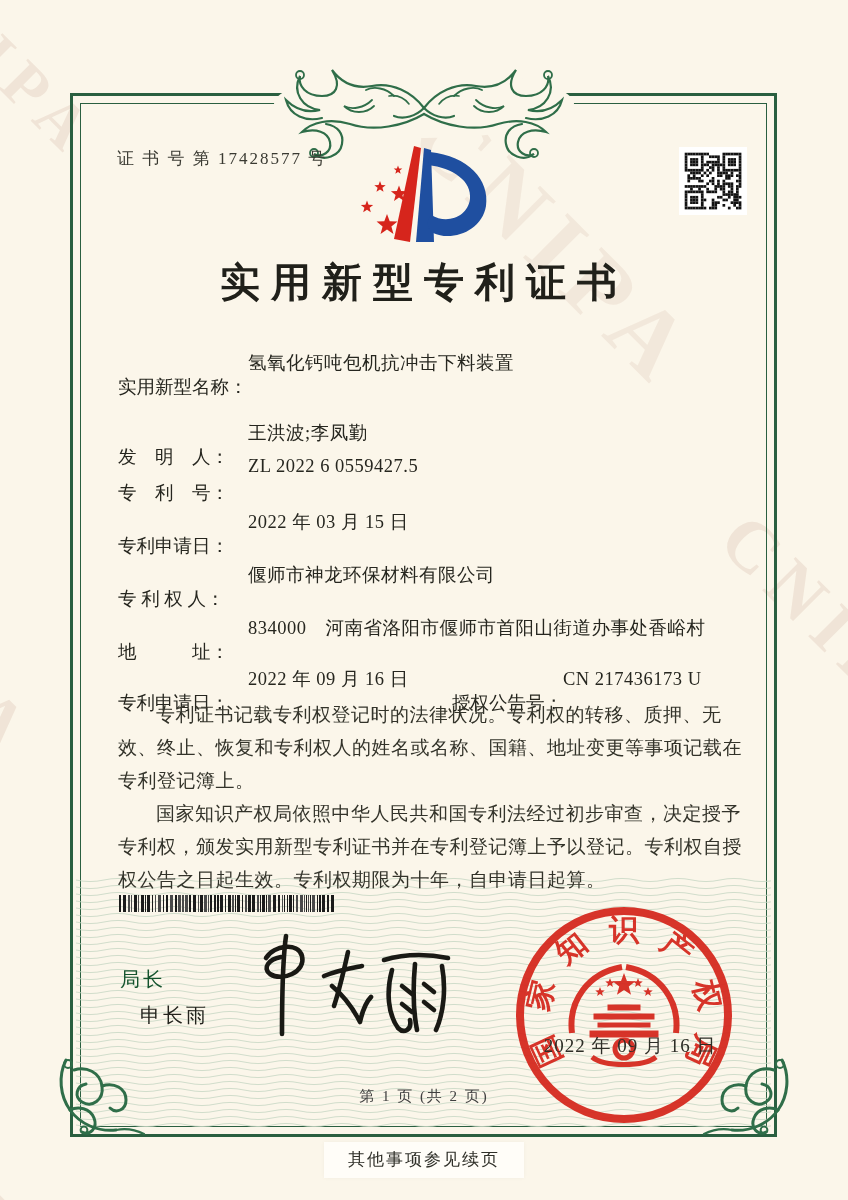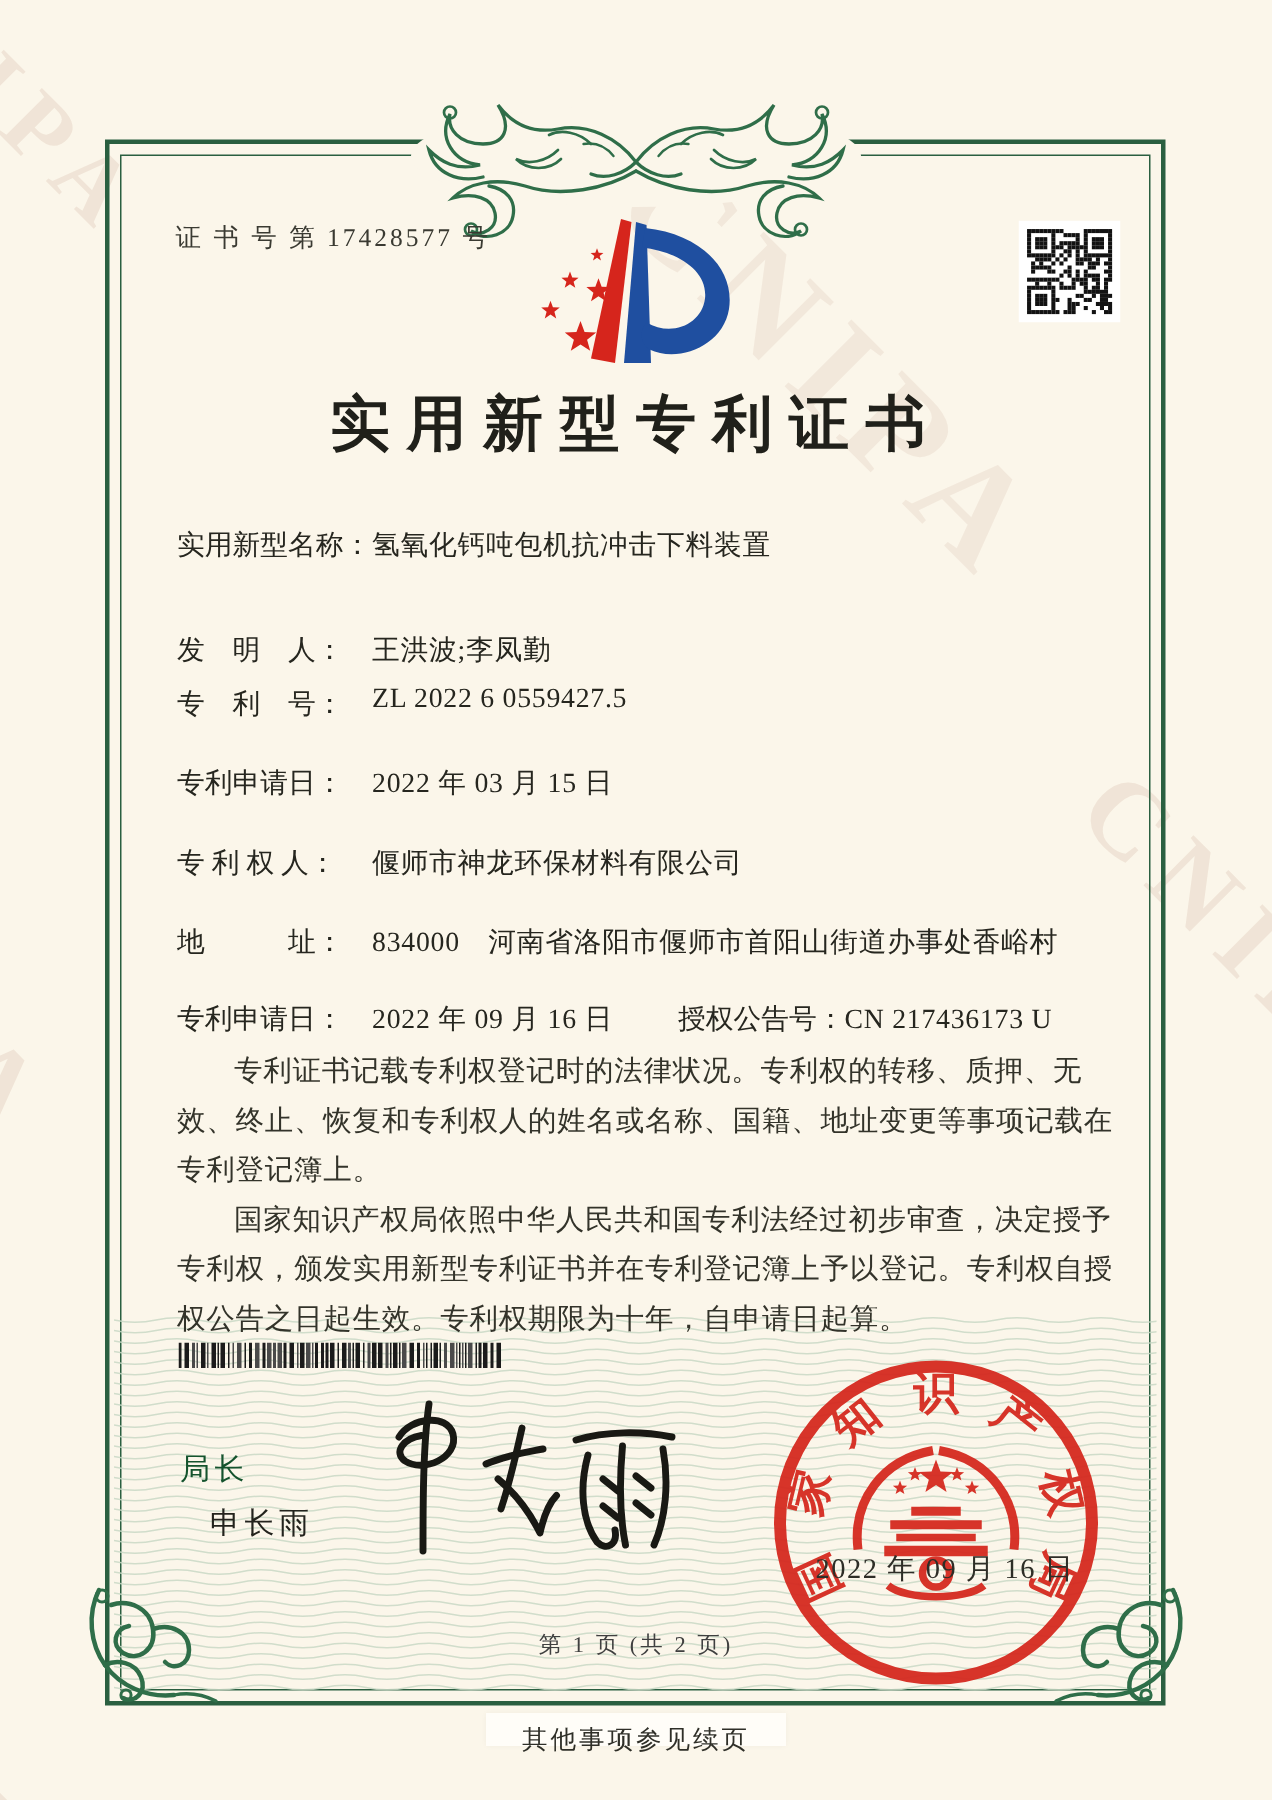"实用新型名称：" .flabel { margin-top: none -> 24px }
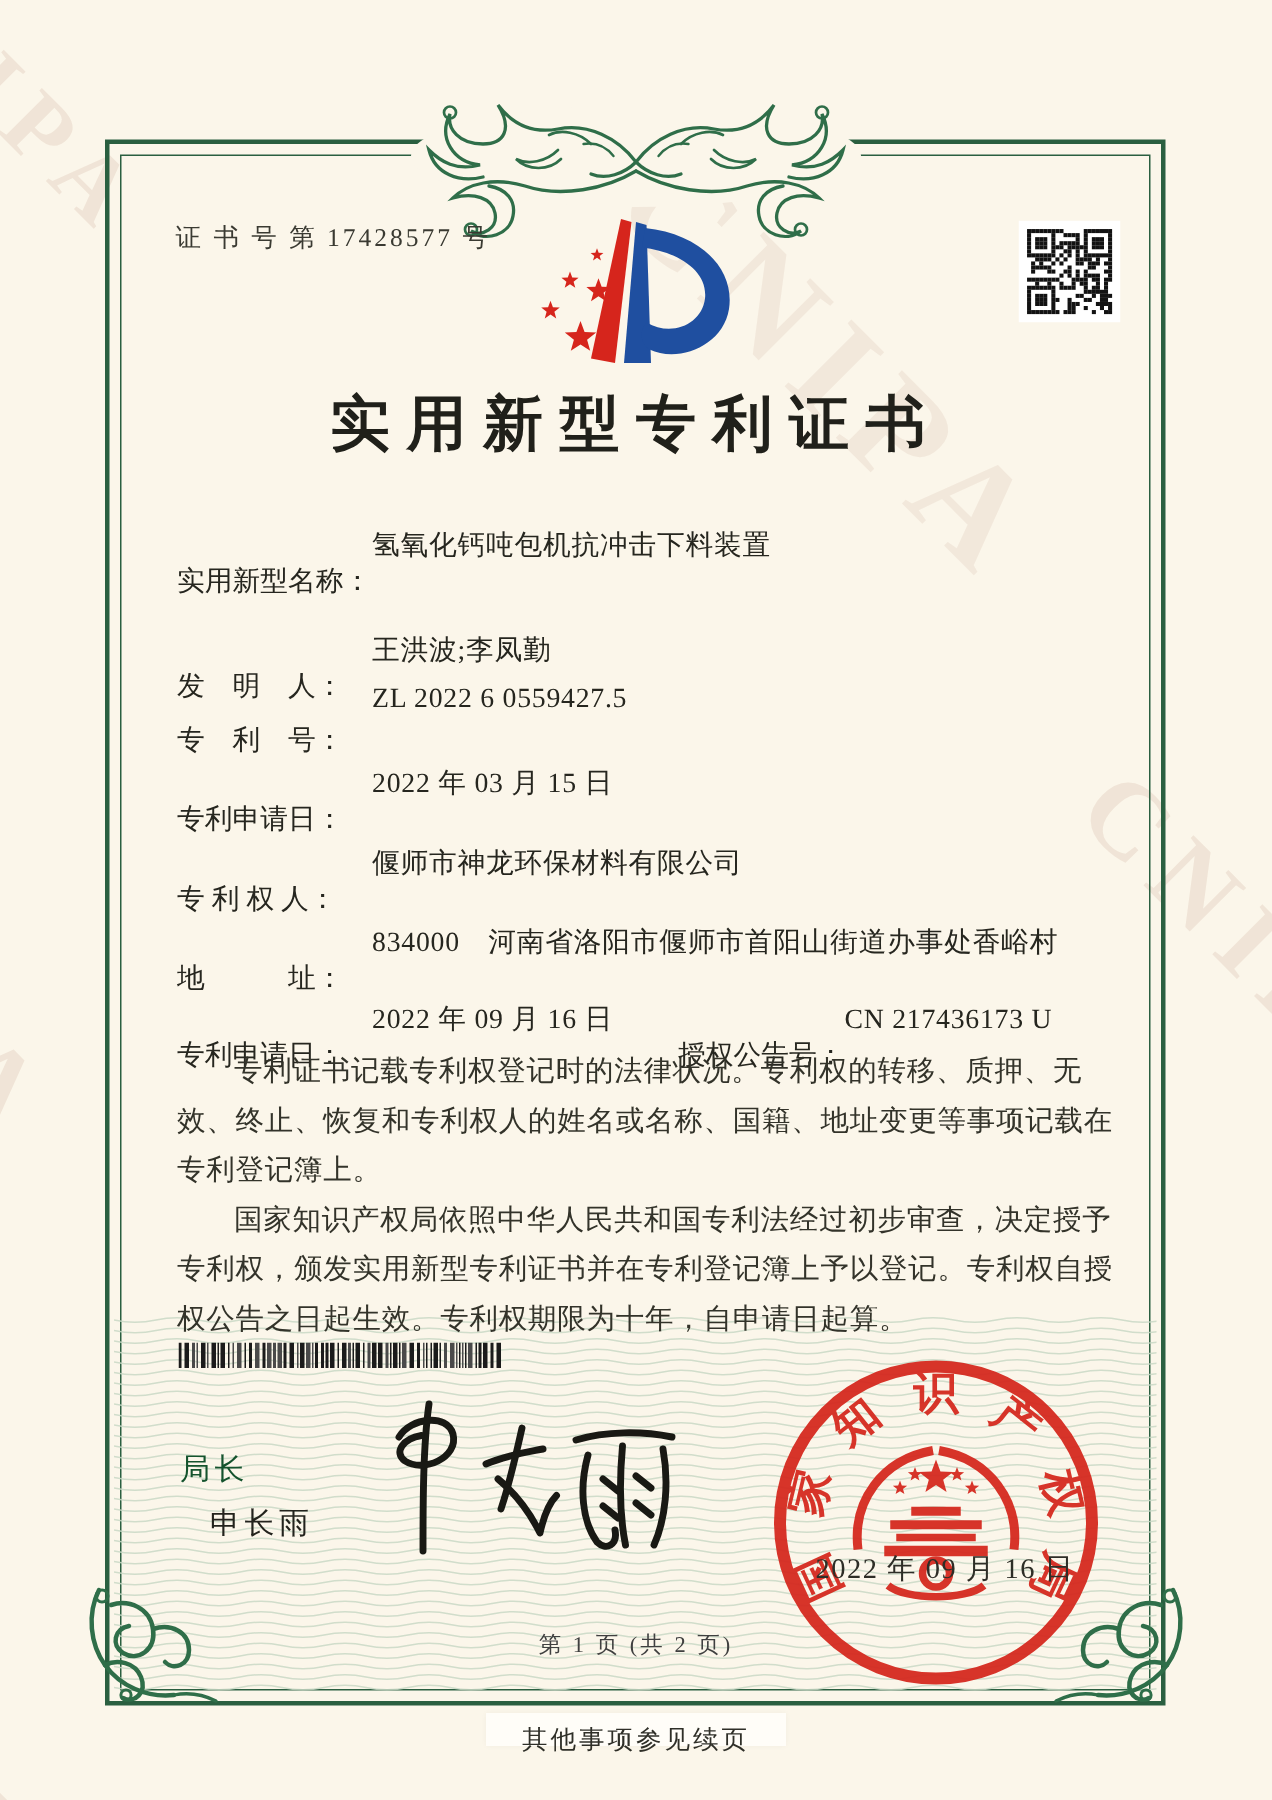"其他事项参见续页" .note-box { height: 22px -> 36px }
